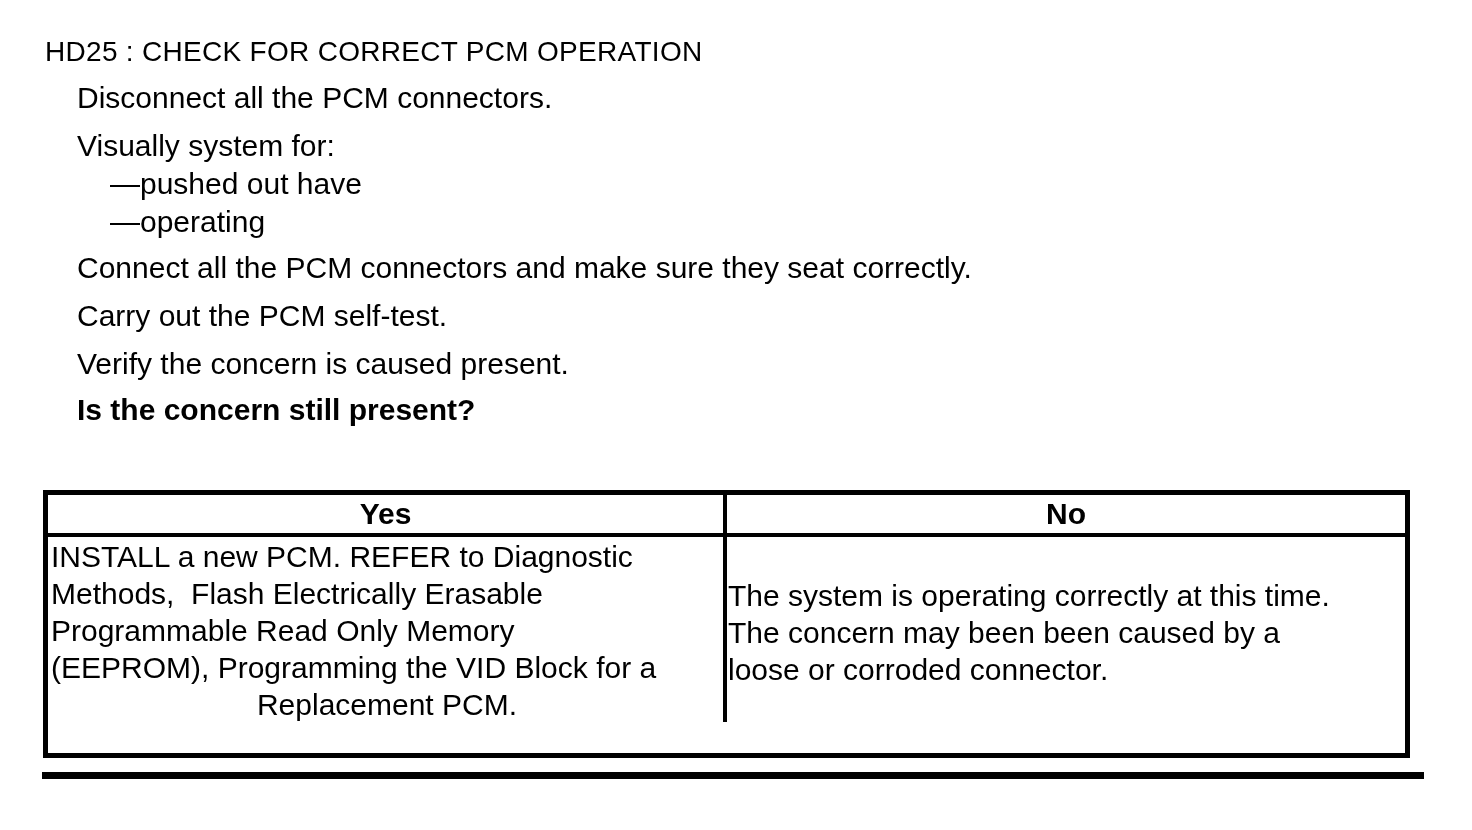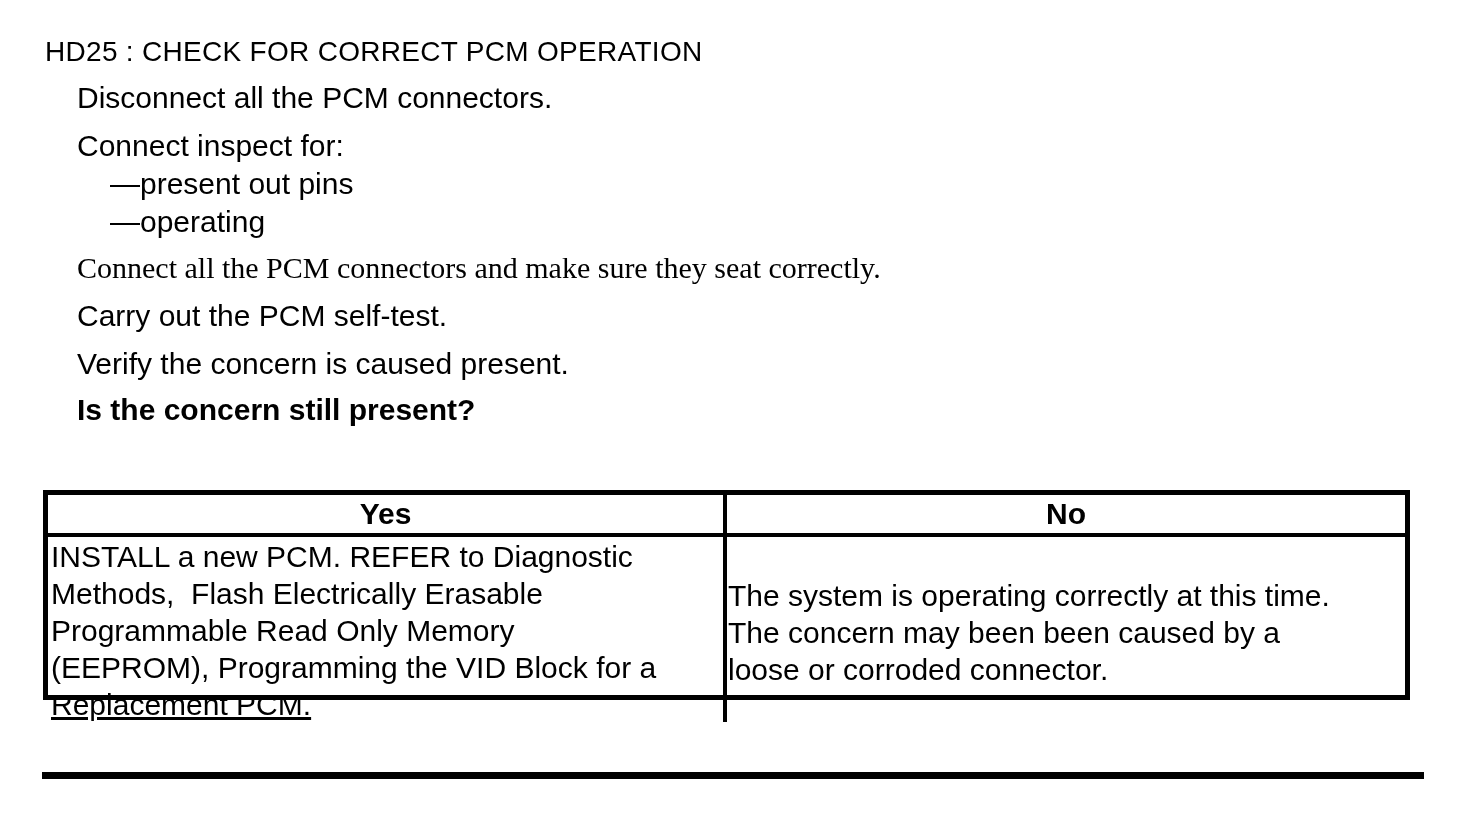"Connect inspect for:" div.abs { text: Connect inspect -> Visually system }
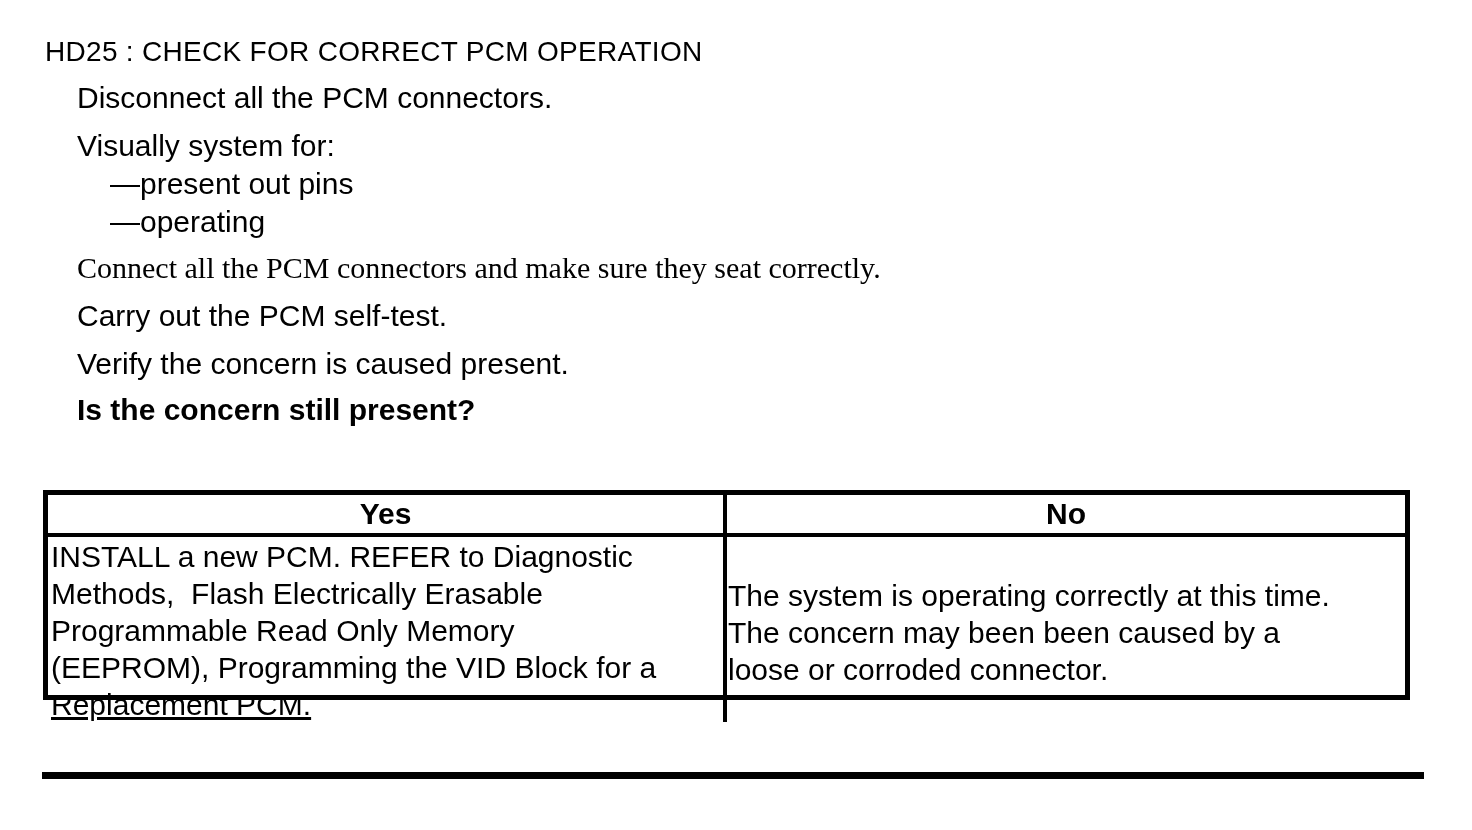"—present out pins" div.abs { text: present out pins -> pushed out have }
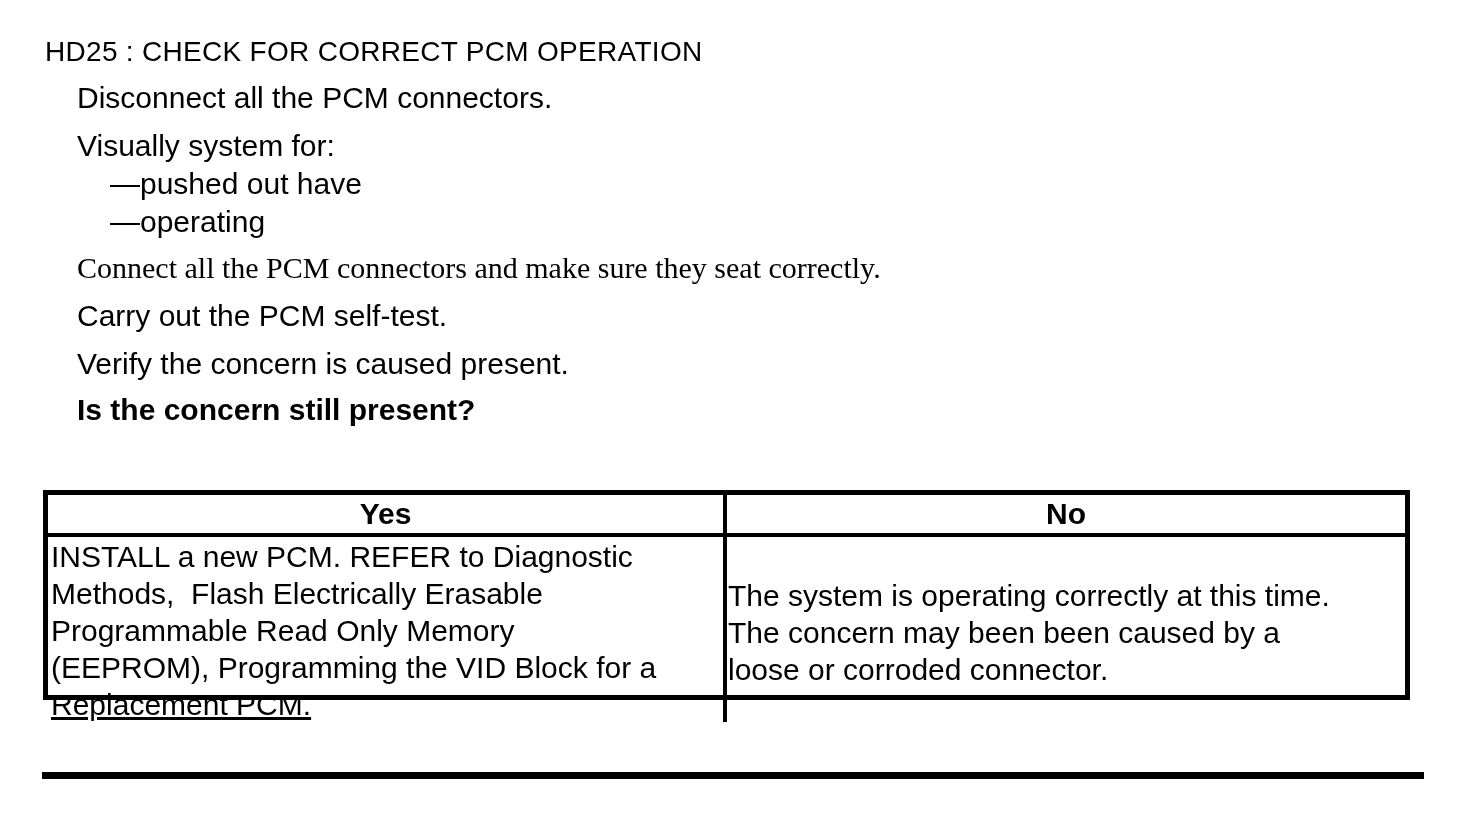"Connect all the PCM connectors" .s4 { font-family: Liberation Serif, serif -> none }
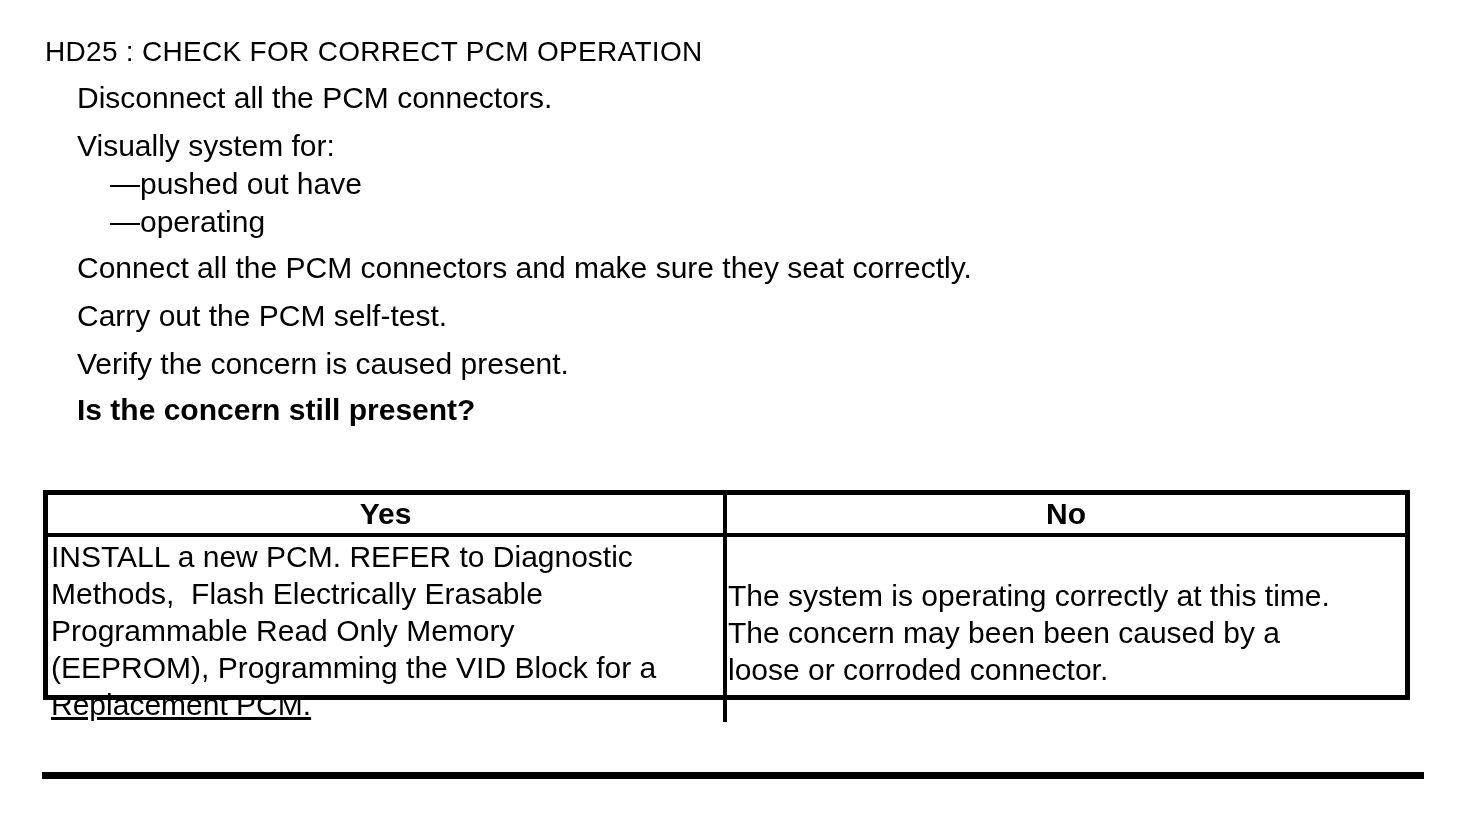"Yes" .dtable { height: 210px -> 268px }
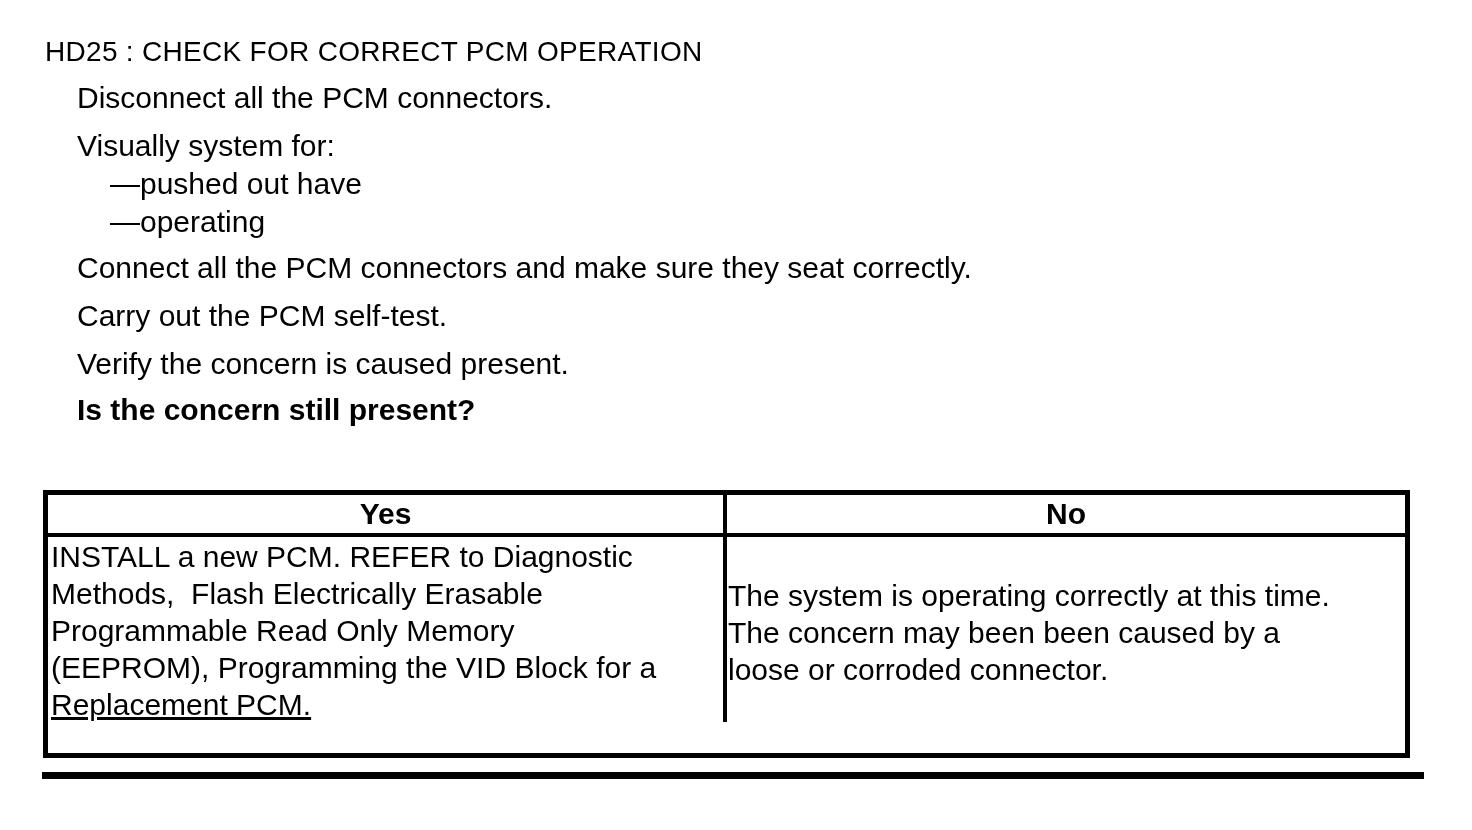"Replacement PCM." .cl.center { text-align: left -> center; text-decoration: underline -> none }
